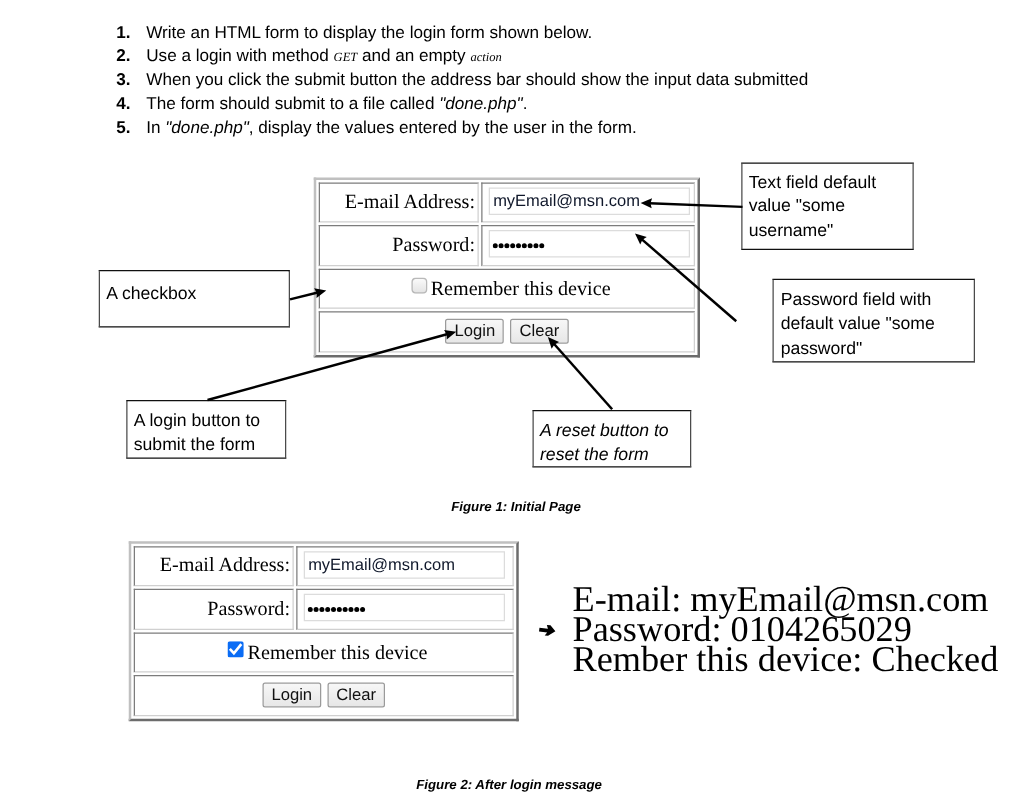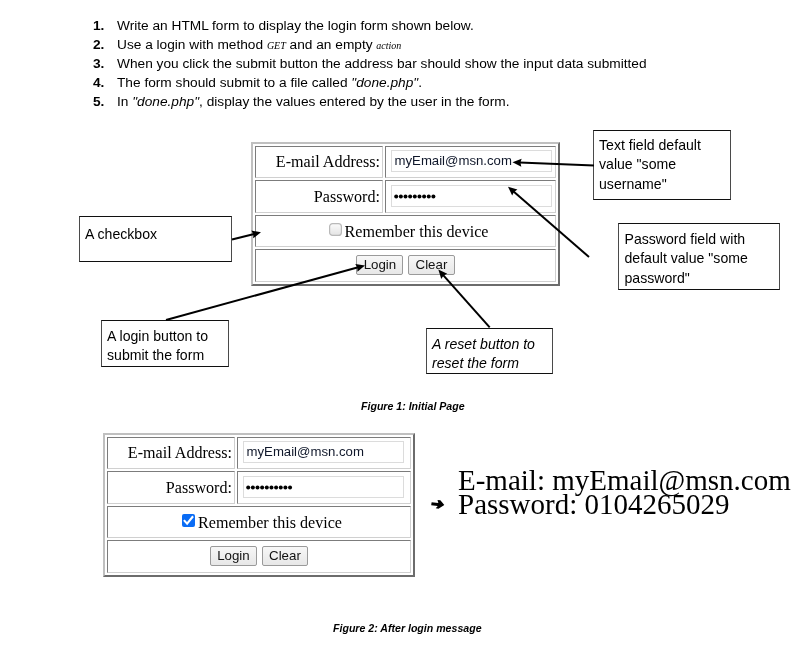"Rember this device: Checked" div { html: none -> <div>Rember this device: Checked</div> }
